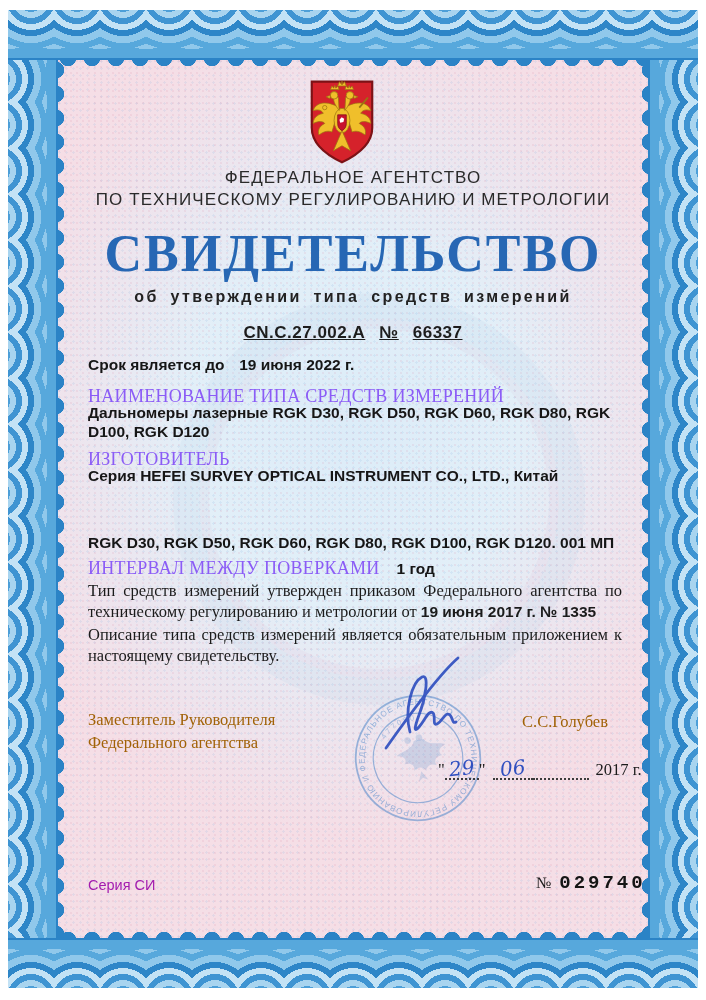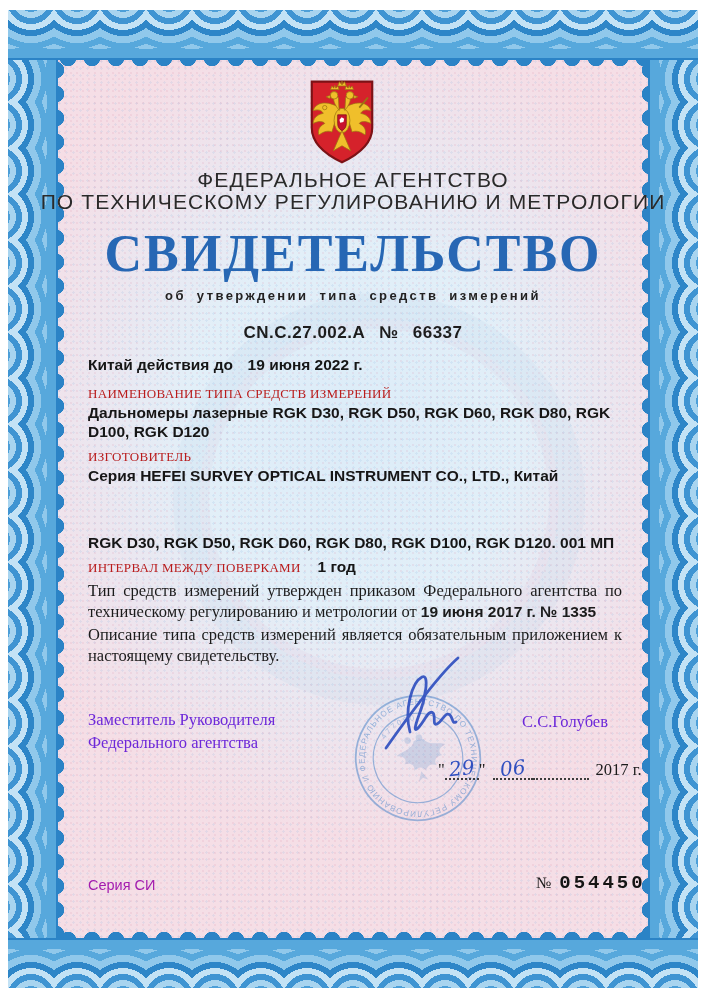"ФЕДЕРАЛЬНОЕ АГЕНТСТВО" .agency { font-size: 21px -> 17px }
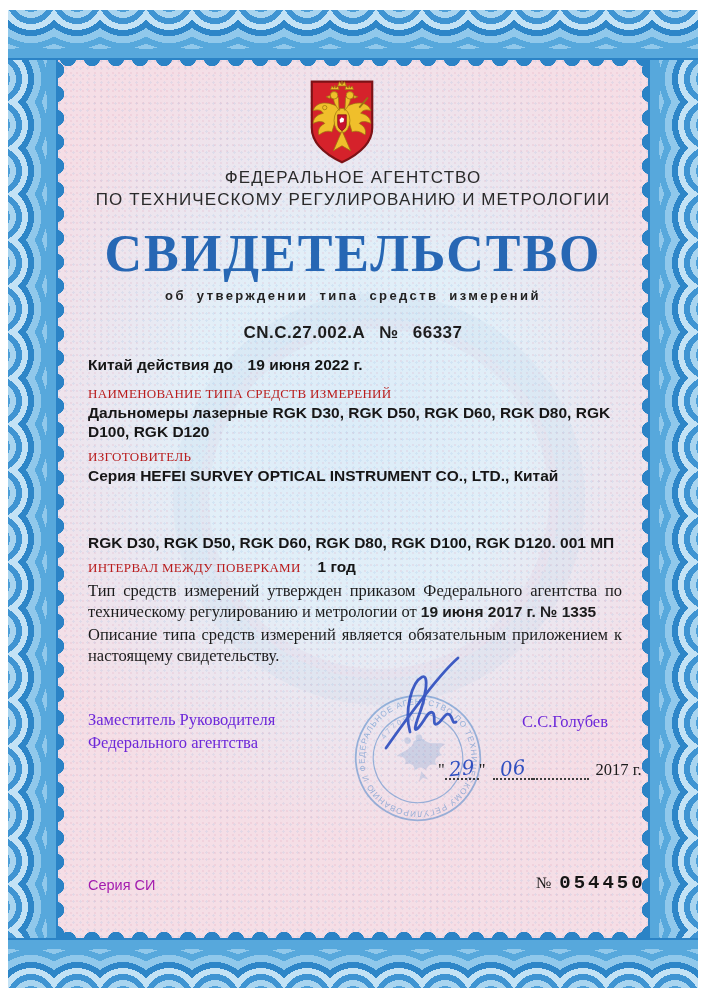"об утверждении типа средств измерений" .subtitle { font-size: 13px -> 16px }
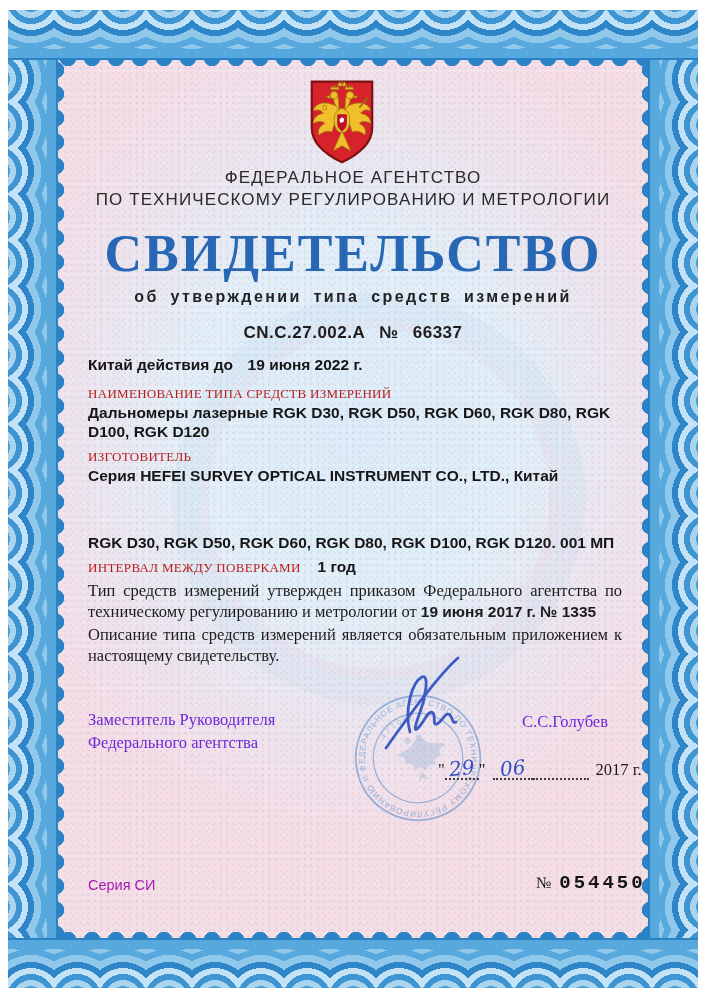"CN.C.27.002.A № 66337" .certno { text-decoration: none -> underline }
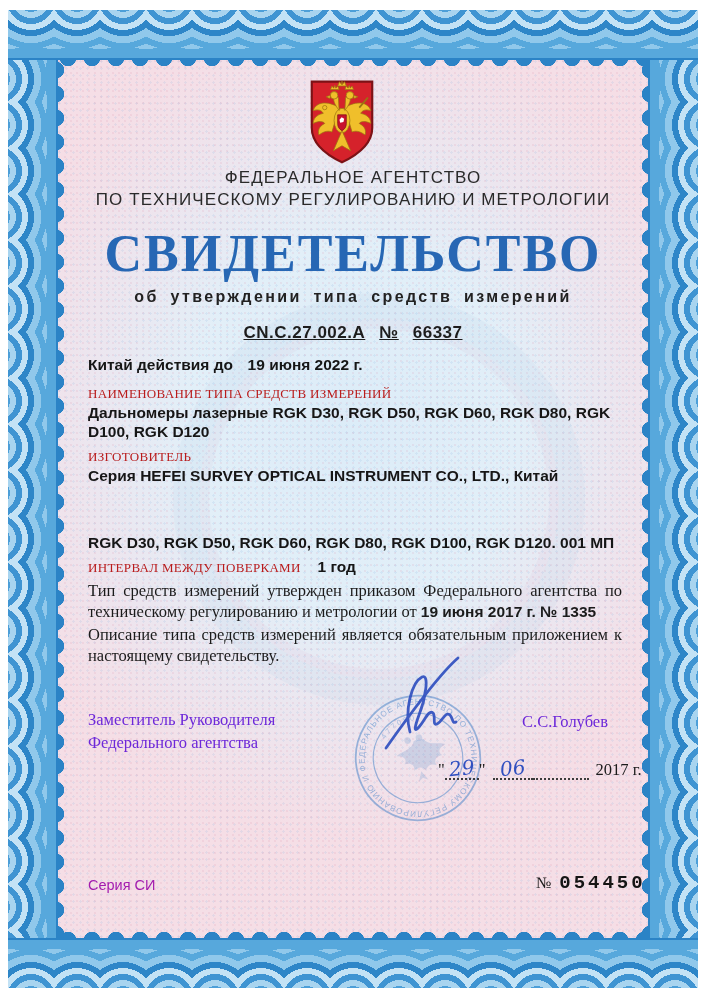"Китай действия до" span { text: Китай действия -> Срок является }
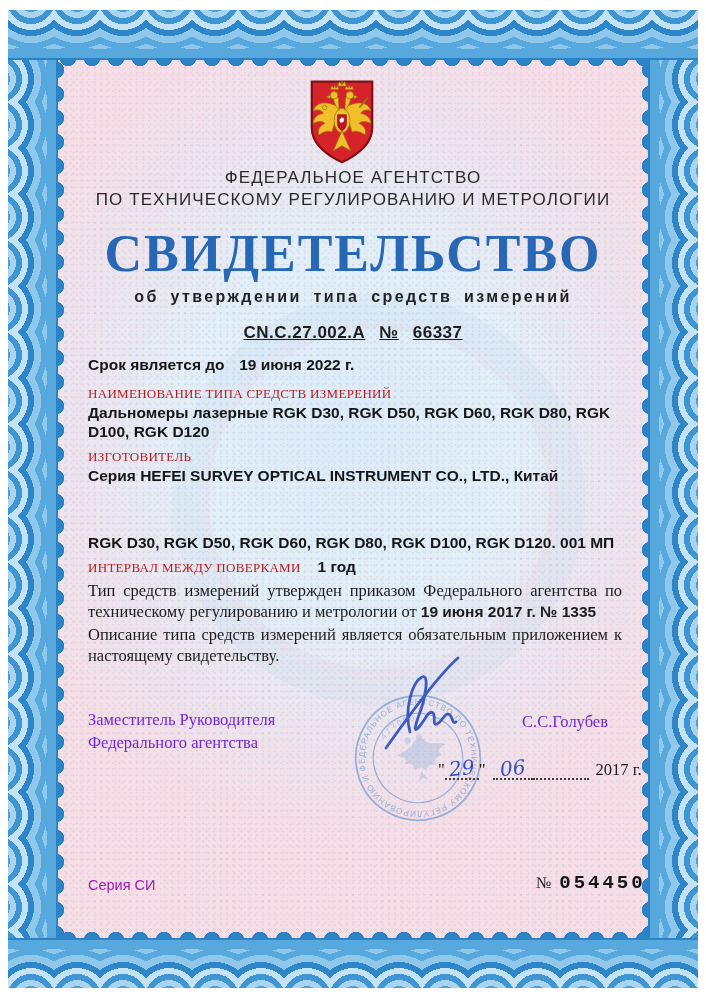"НАИМЕНОВАНИЕ ТИПА СРЕДСТВ ИЗМЕРЕНИЙ" .serifcap { color: #b91c1c -> #8b5cf6; font-size: 13px -> 18px }
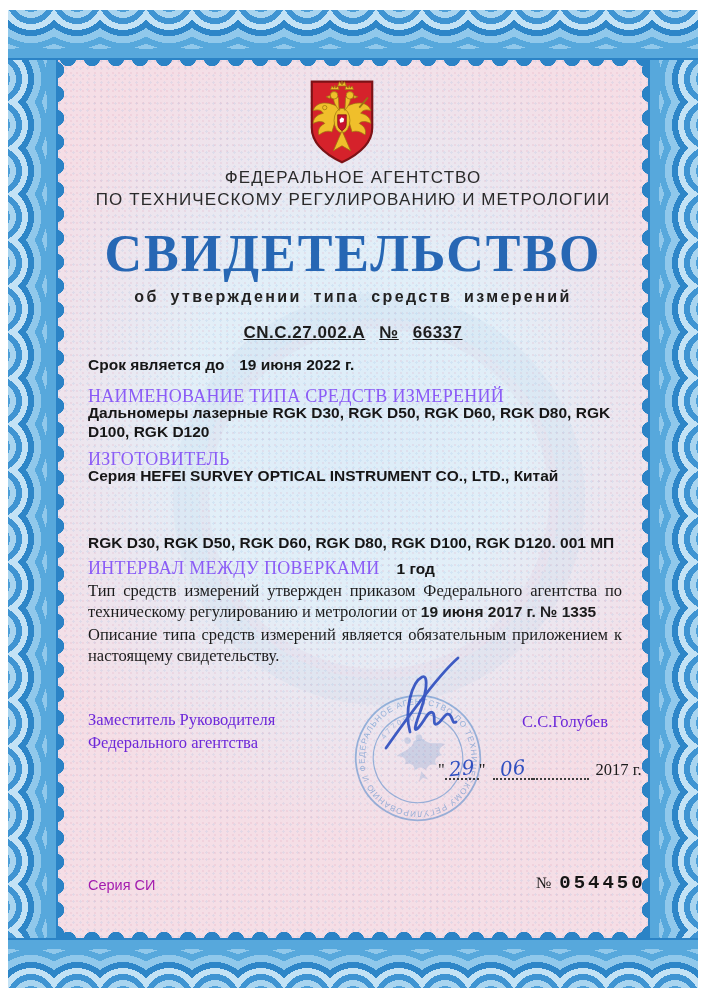"Заместитель Руководителя" .sig { color: #6d28d9 -> #a16207 }
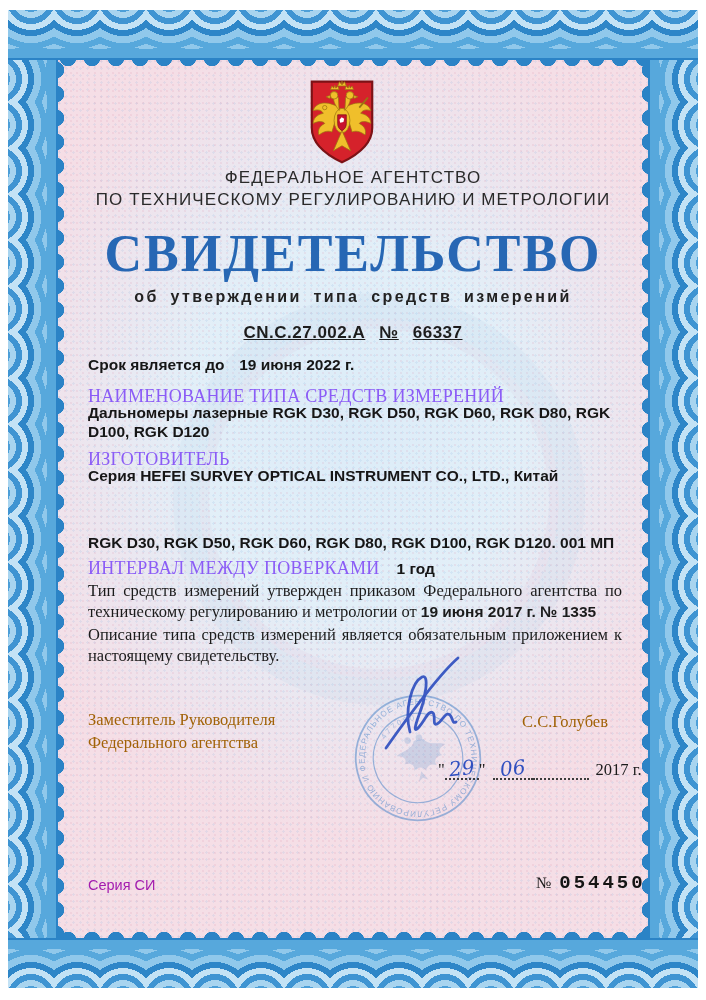"054450" span.docnum { text: 054450 -> 029740 }
